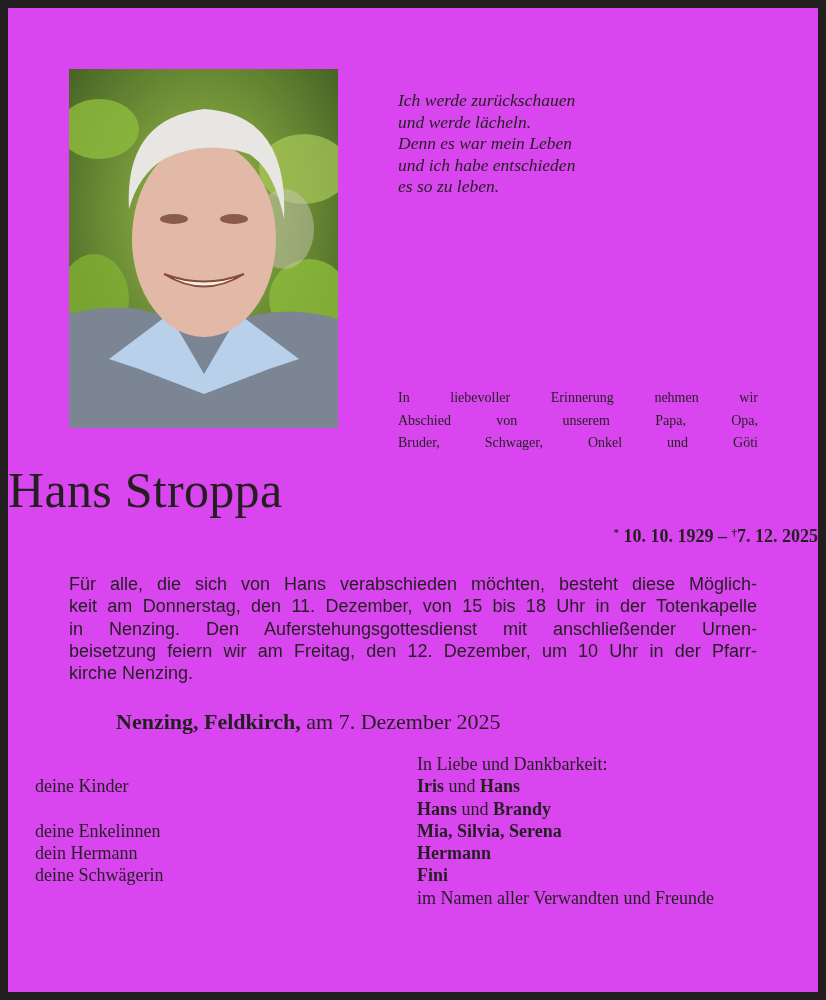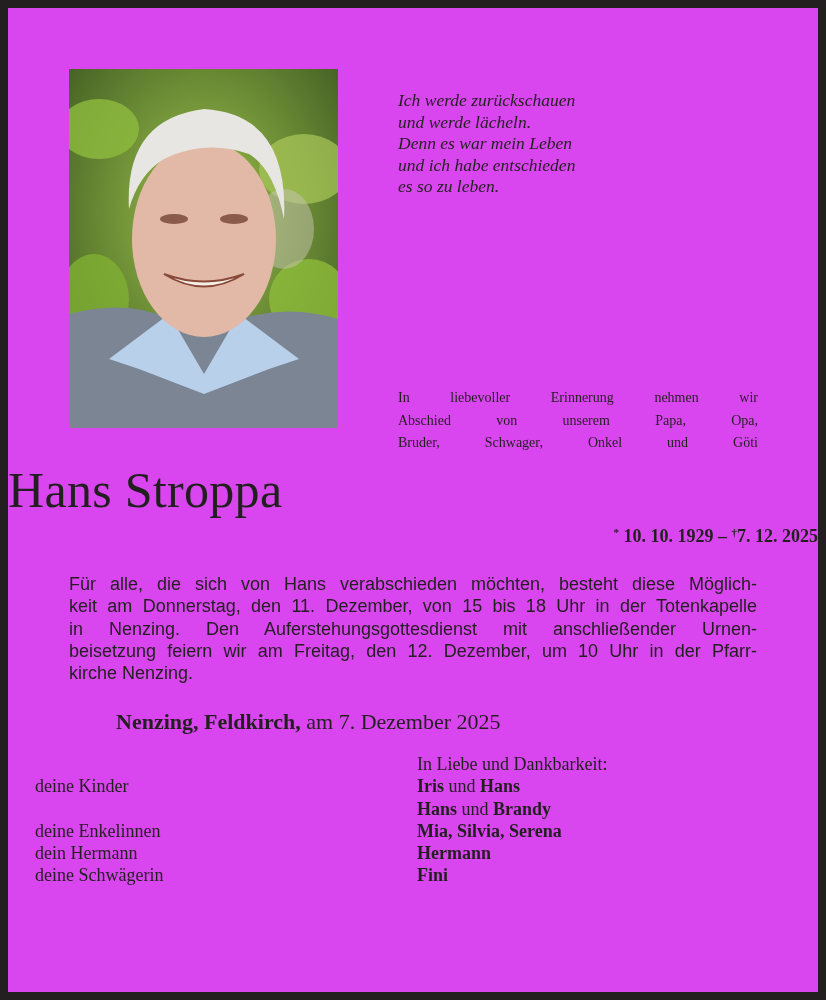"im Namen aller Verwandten und" span.sig-value { html: none -> <span>im Namen aller Verwandten und Freunde</span> }
